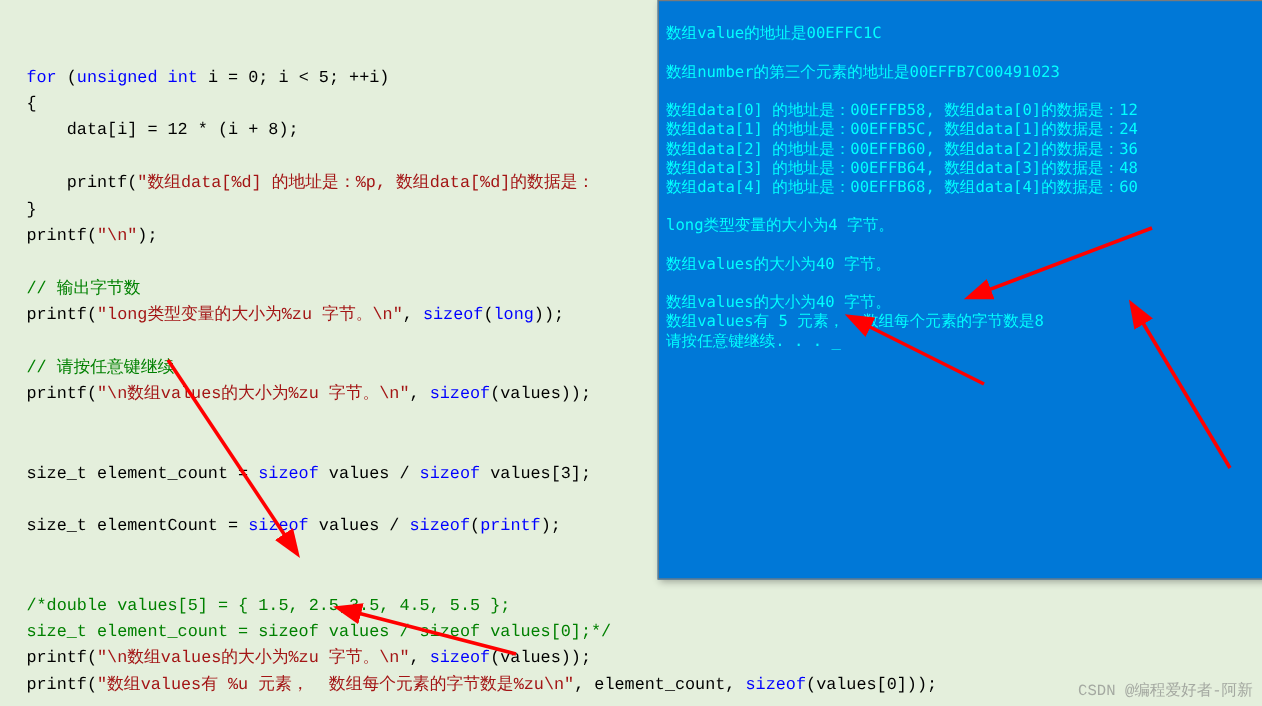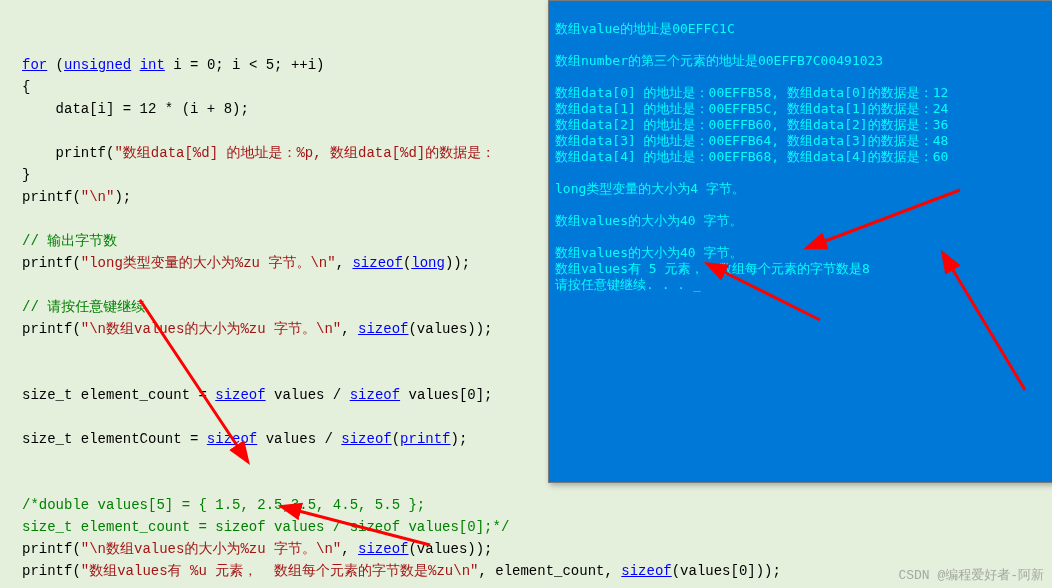"for" .kw { text-decoration: underline -> none }
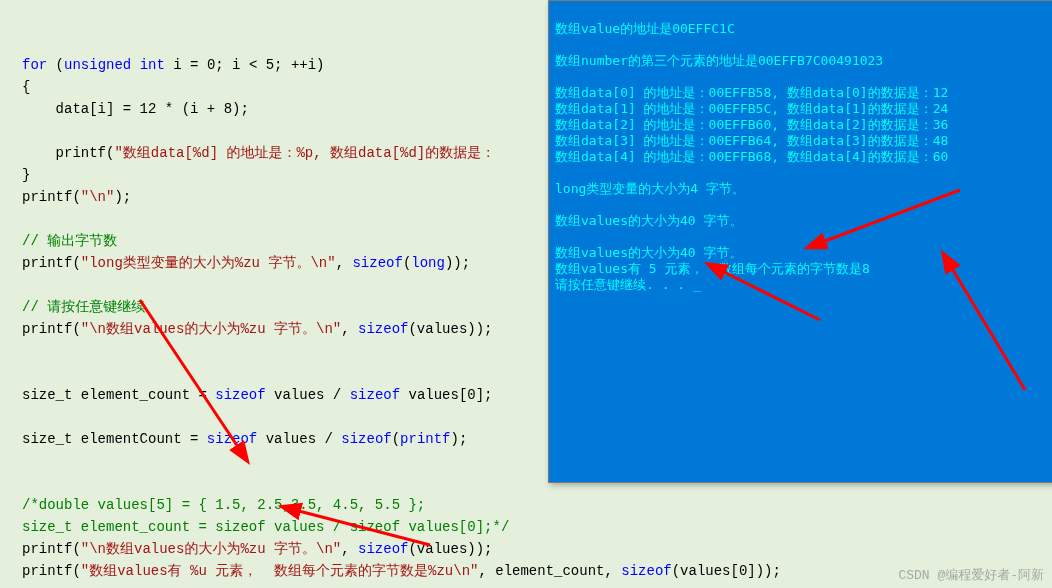"values[0];" span.id { text: 0 -> 3 }
